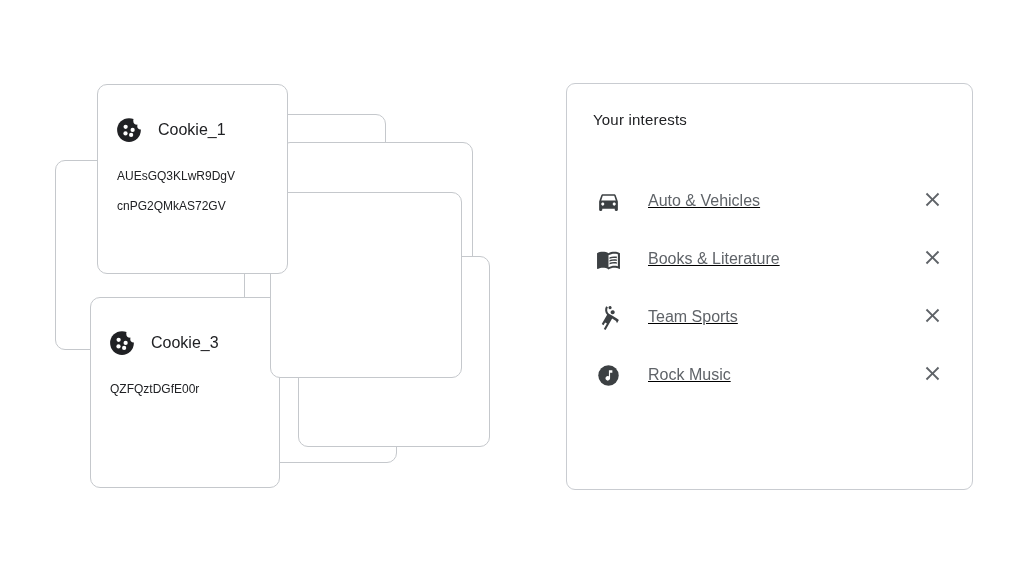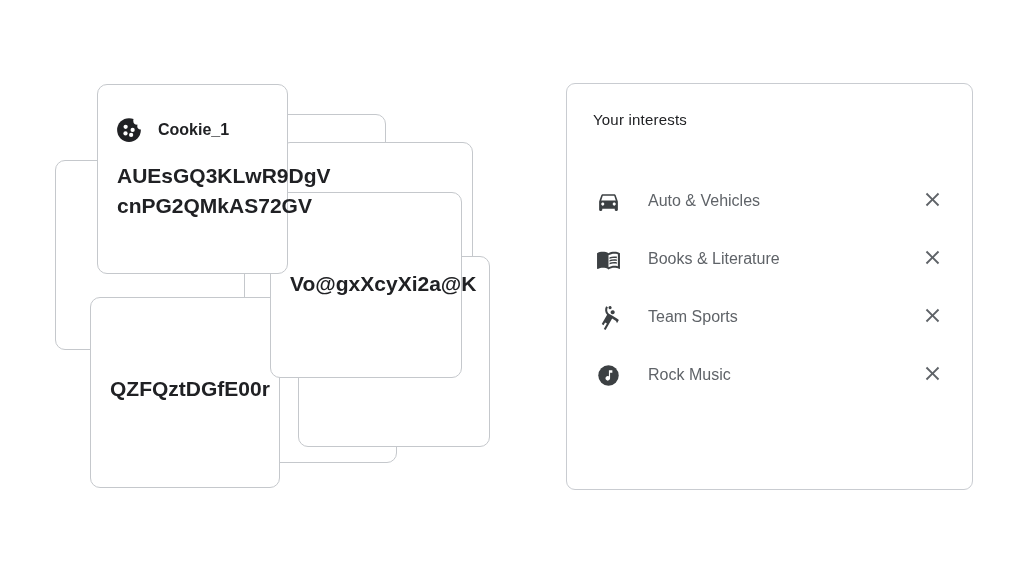"Cookie_1" .card { font-weight: bold -> none }
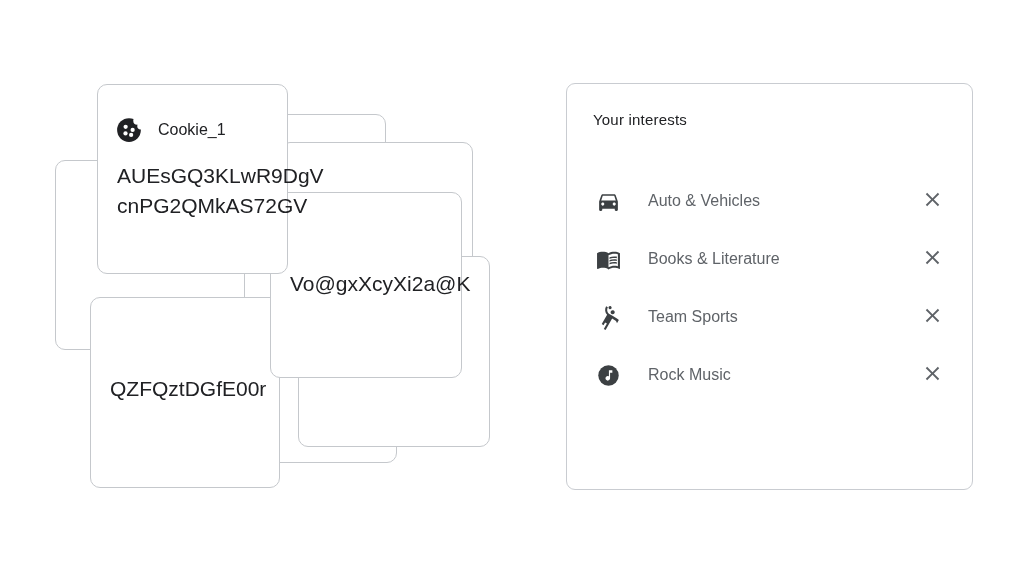"AUEsGQ3KLwR9DgV" .cookie-values { font-size: 21px -> 12px }
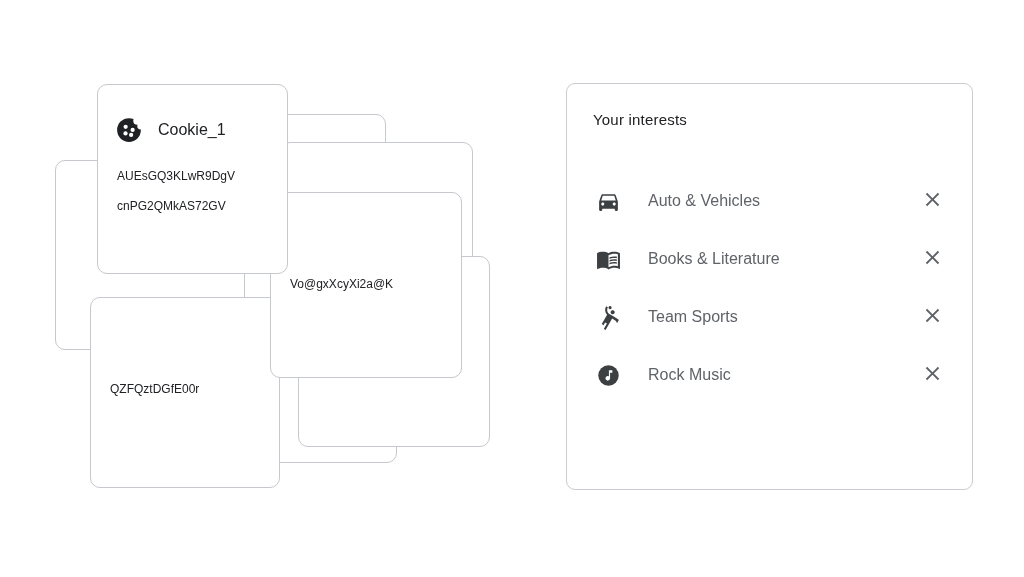"Auto & Vehicles" #interests-rows { text-decoration: none -> underline }
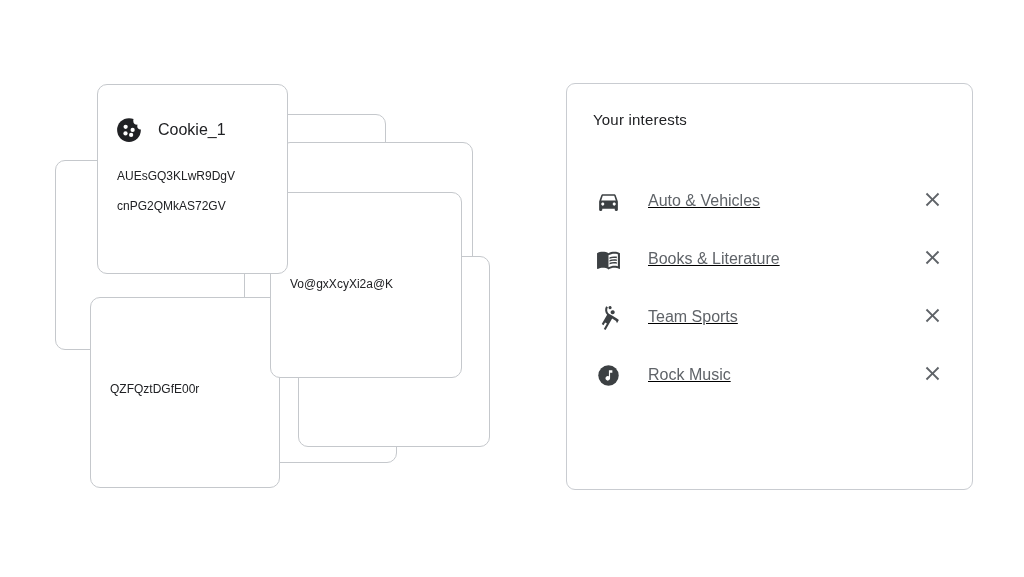"Vo@gxXcyXi2a@K" div { html: <div>Vo@gxXcyXi2a@K</div> -> none }
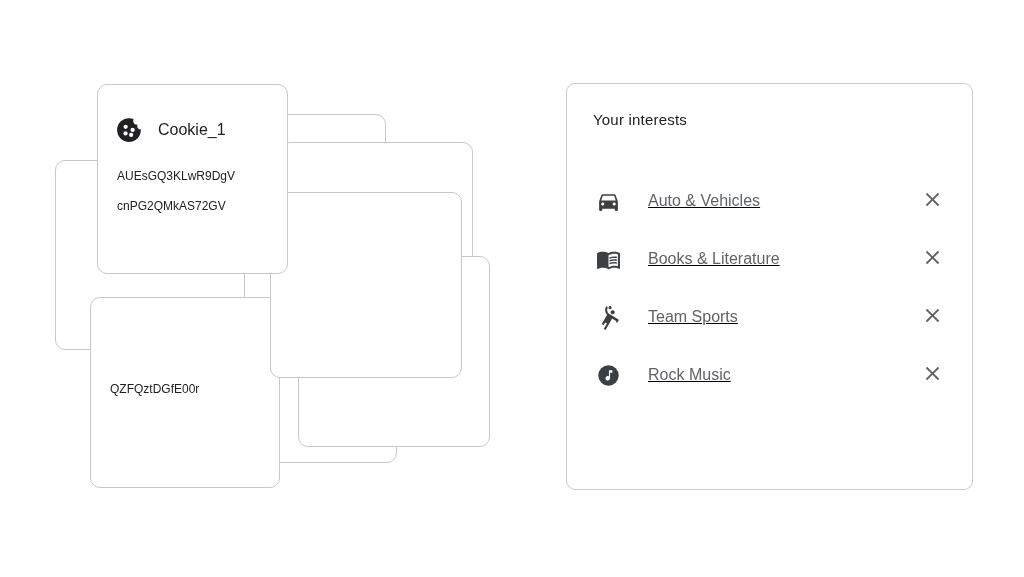"Cookie_3" div.cookie-head { html: none -> <div> <span> <svg> <circle></circle> <circle></circle> <circle></circle> <circle></circle> <circle></circle> <circle></circle> <circle></circle> </svg> </span> <span>Cookie_3</span> </div> }
